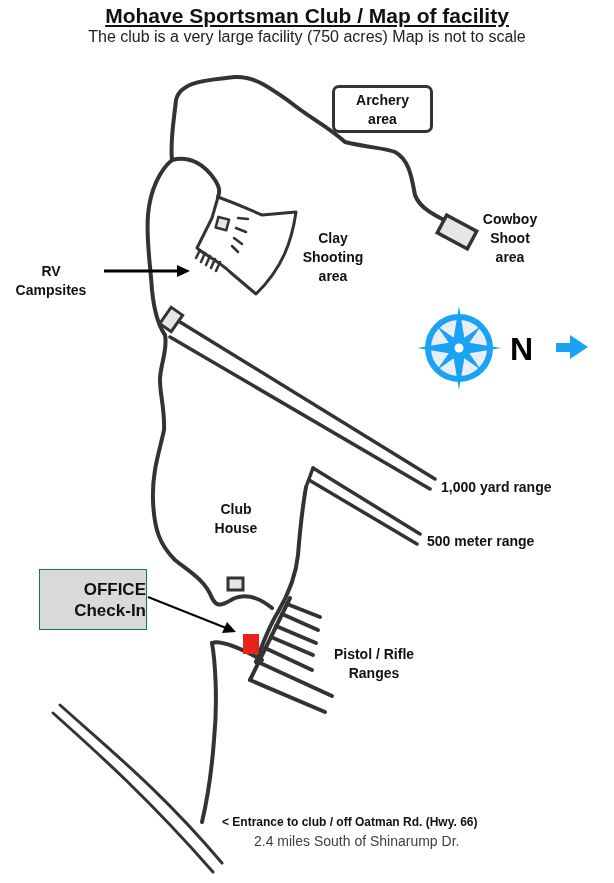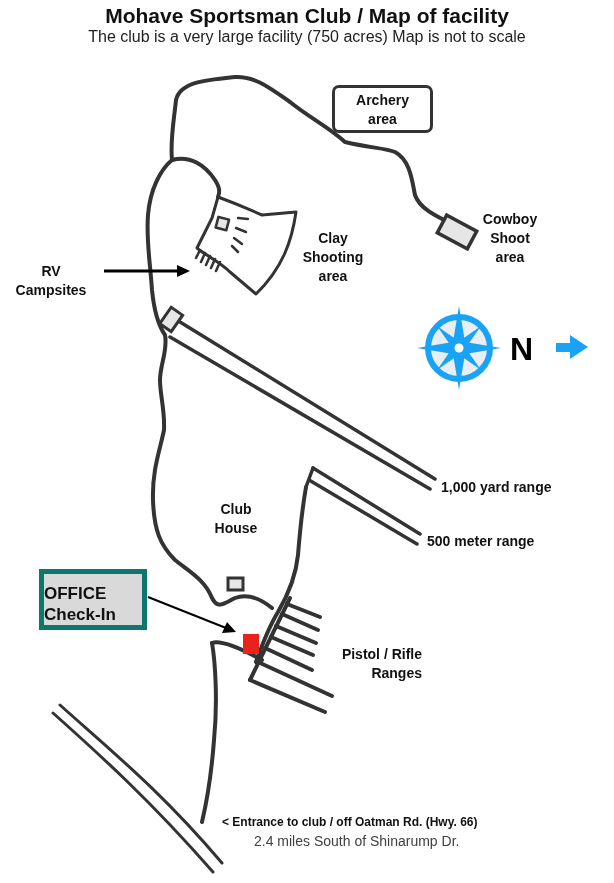"Mohave Sportsman Club / Map" .title { text-decoration: none -> underline }
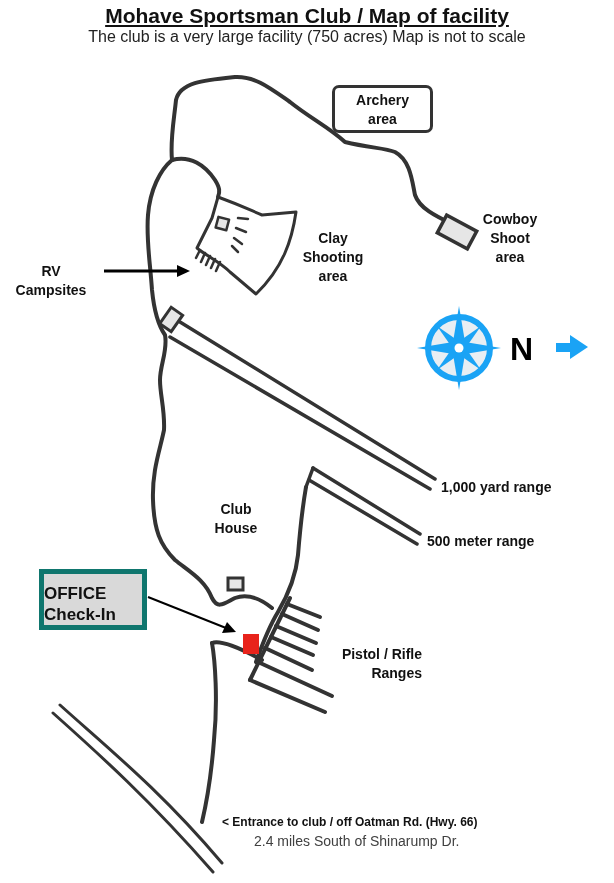"OFFICE" .office-box { border: 5px solid #0f766e -> 1px solid #0f766e; text-align: left -> right }
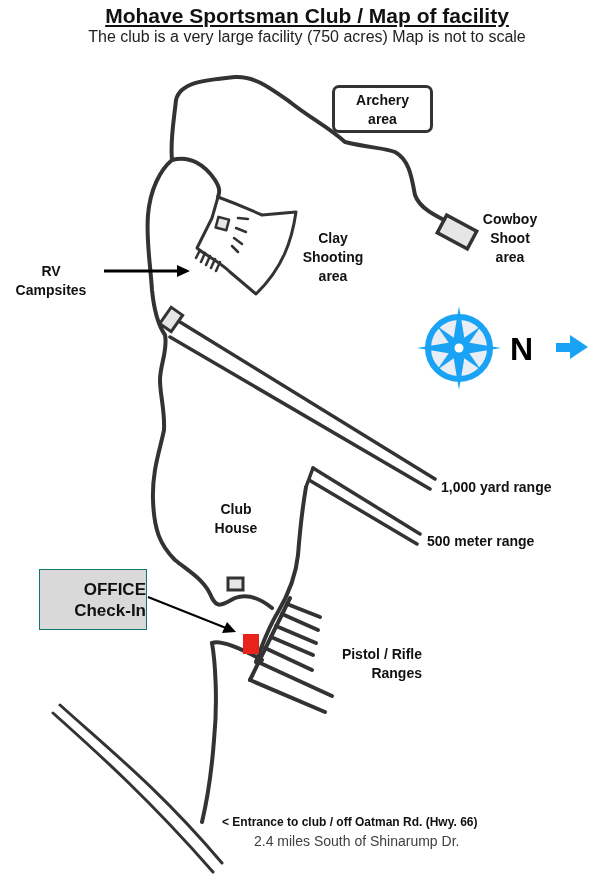"Pistol / Rifle" div.lbl { text-align: right -> none }
